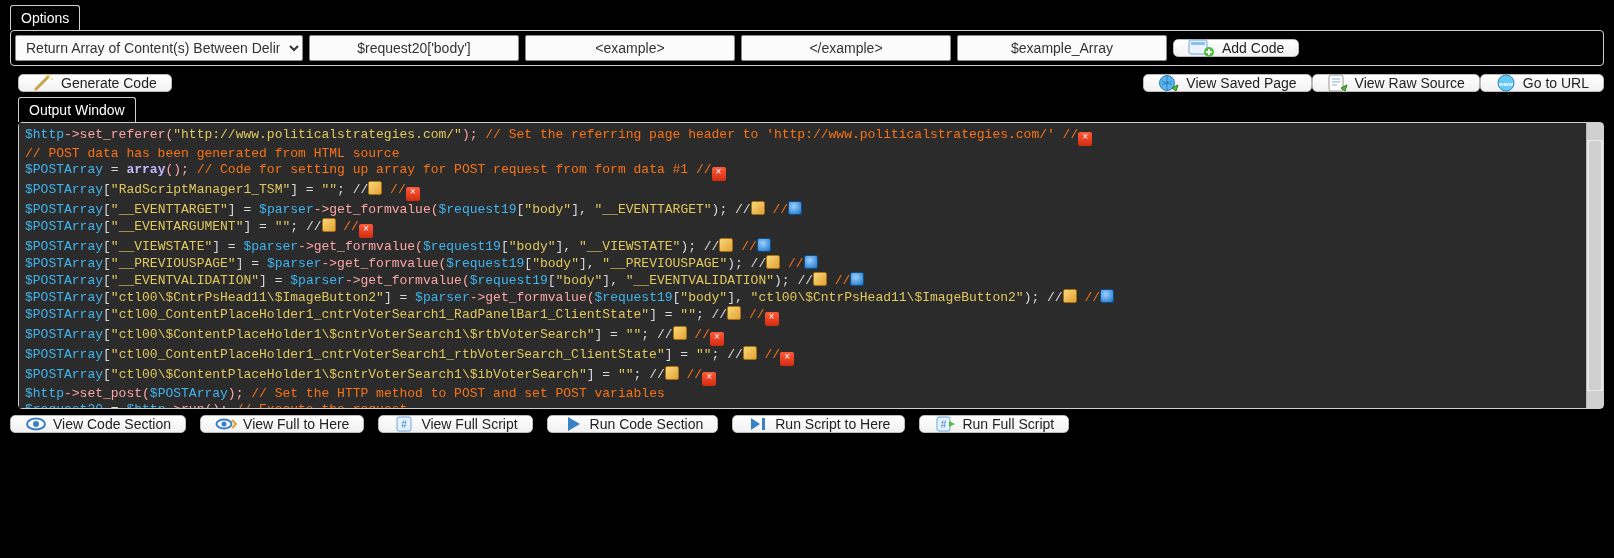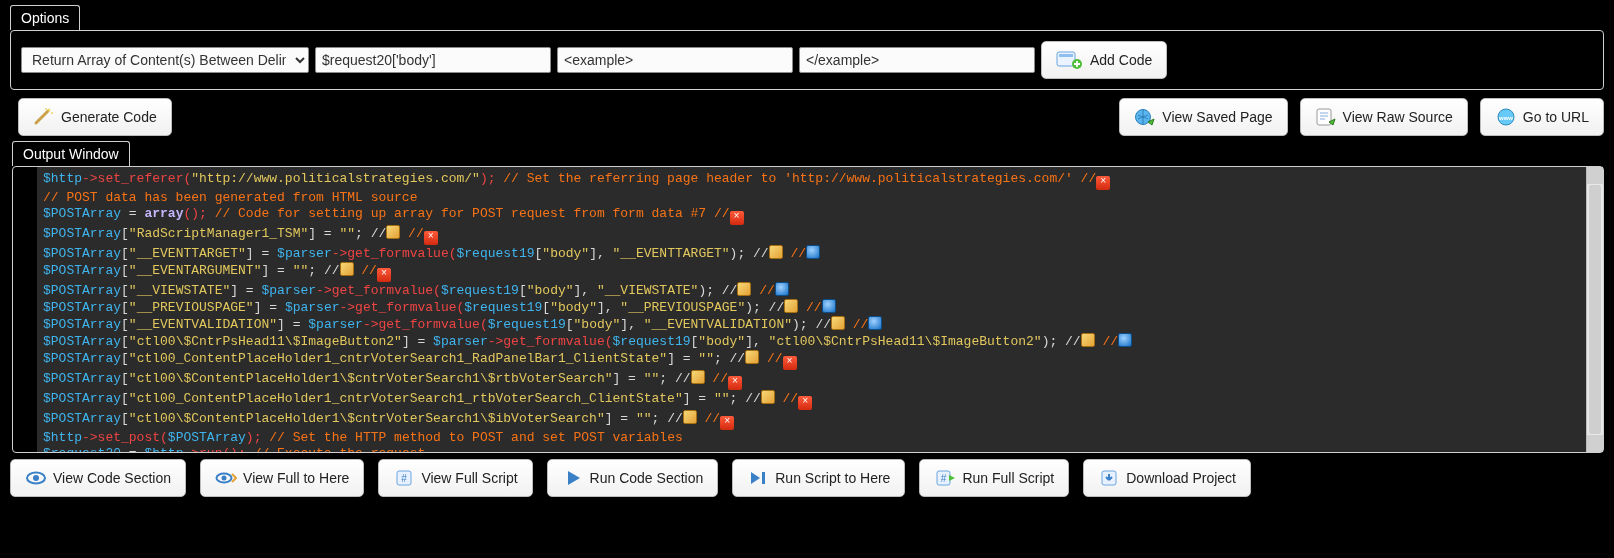"Options" .options-panel { padding: 10px -> 4px }
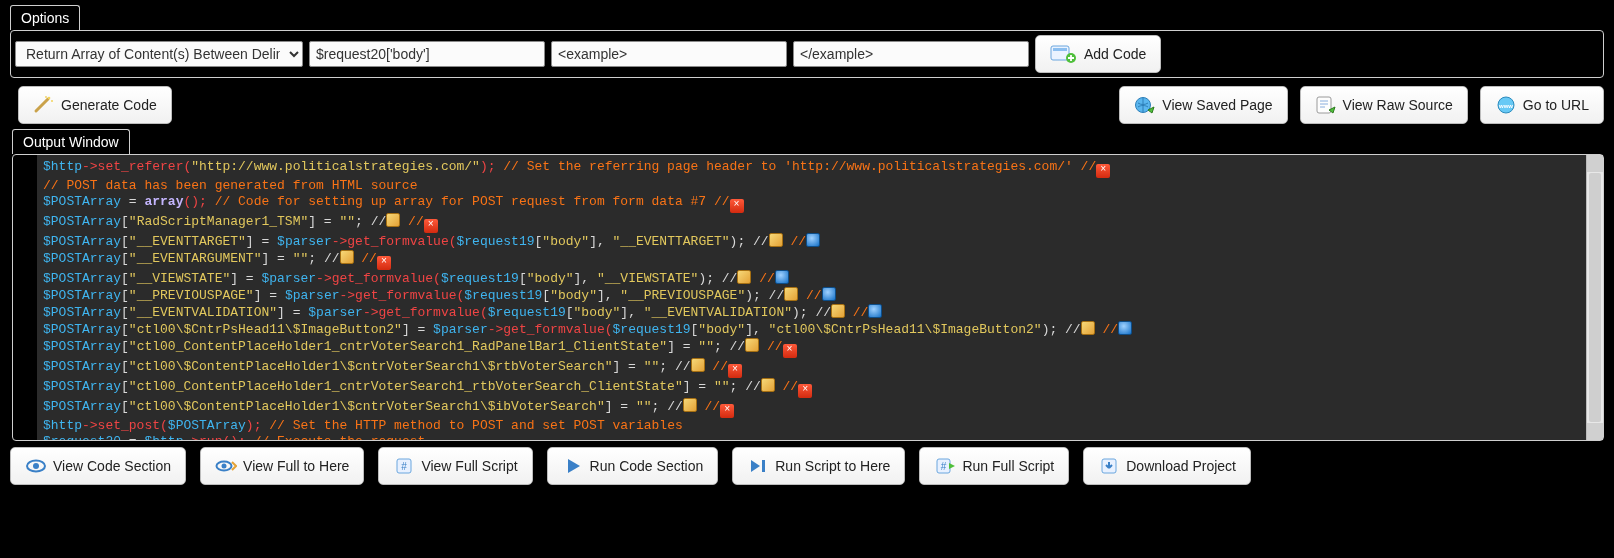"$request20['body']" .opt-field { text-align: none -> center; width: 236px -> 210px }
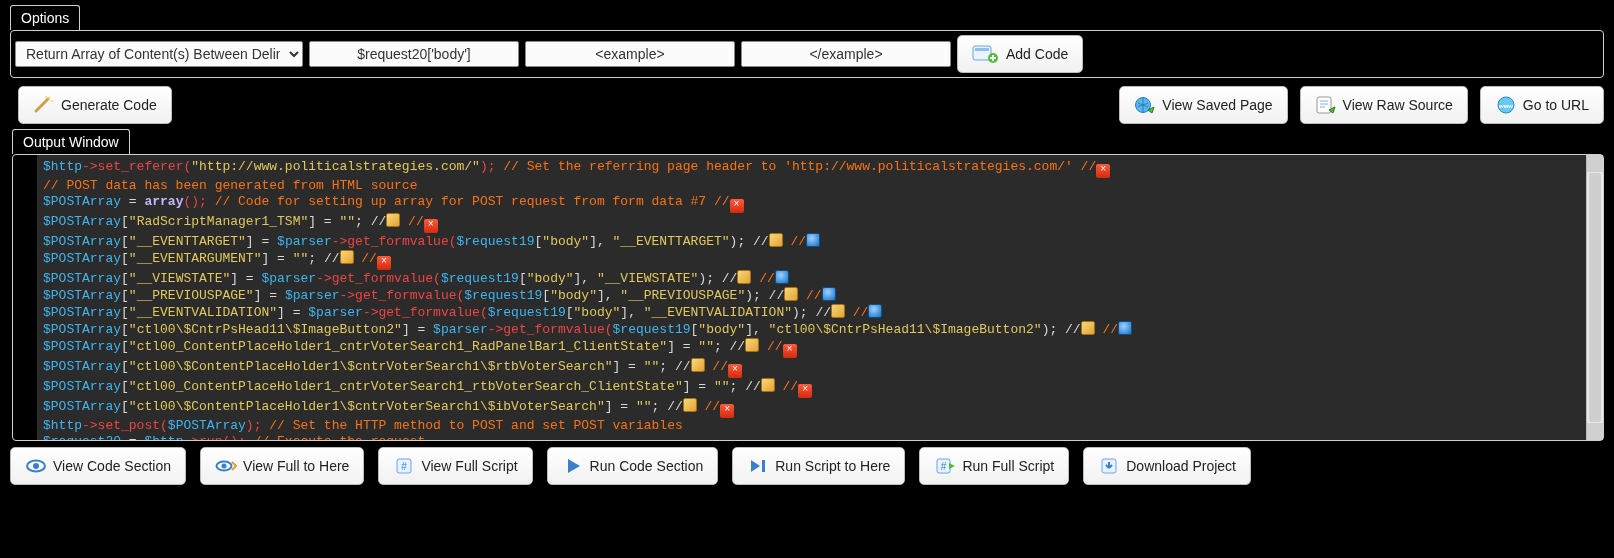"$example_Array" input.txt-input { html: none -> <input> }
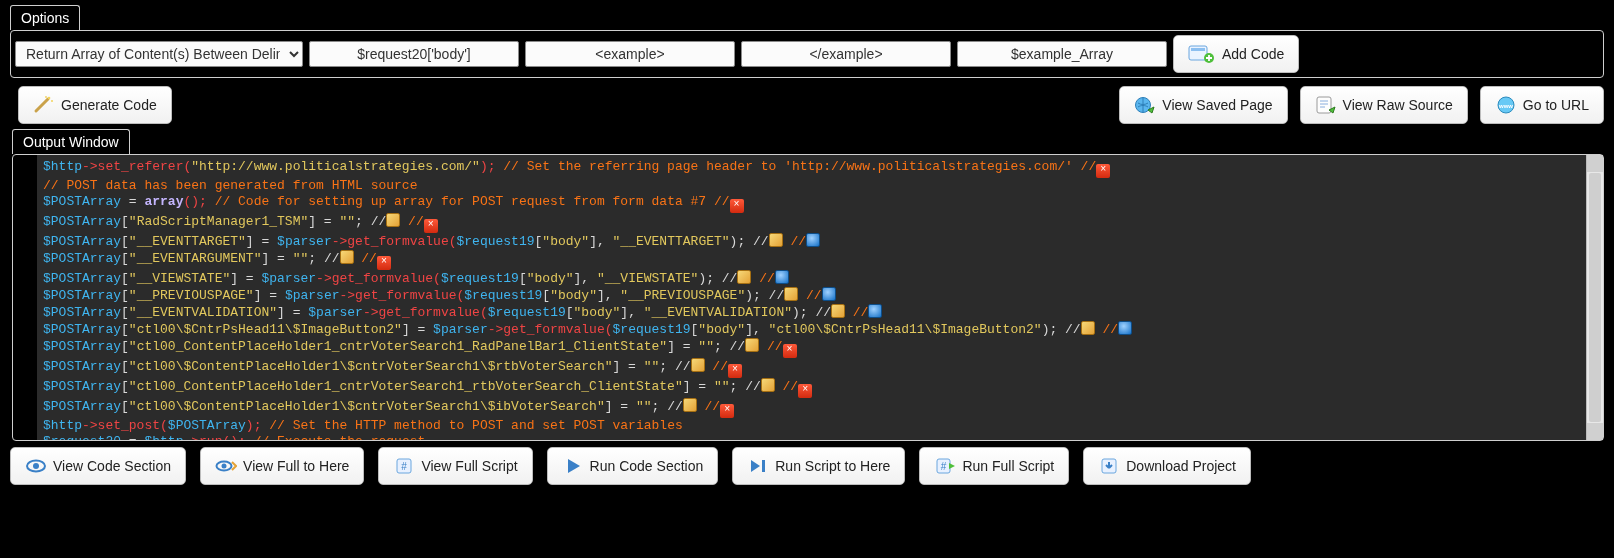"Add Code" .btn { height: 38px -> 18px }
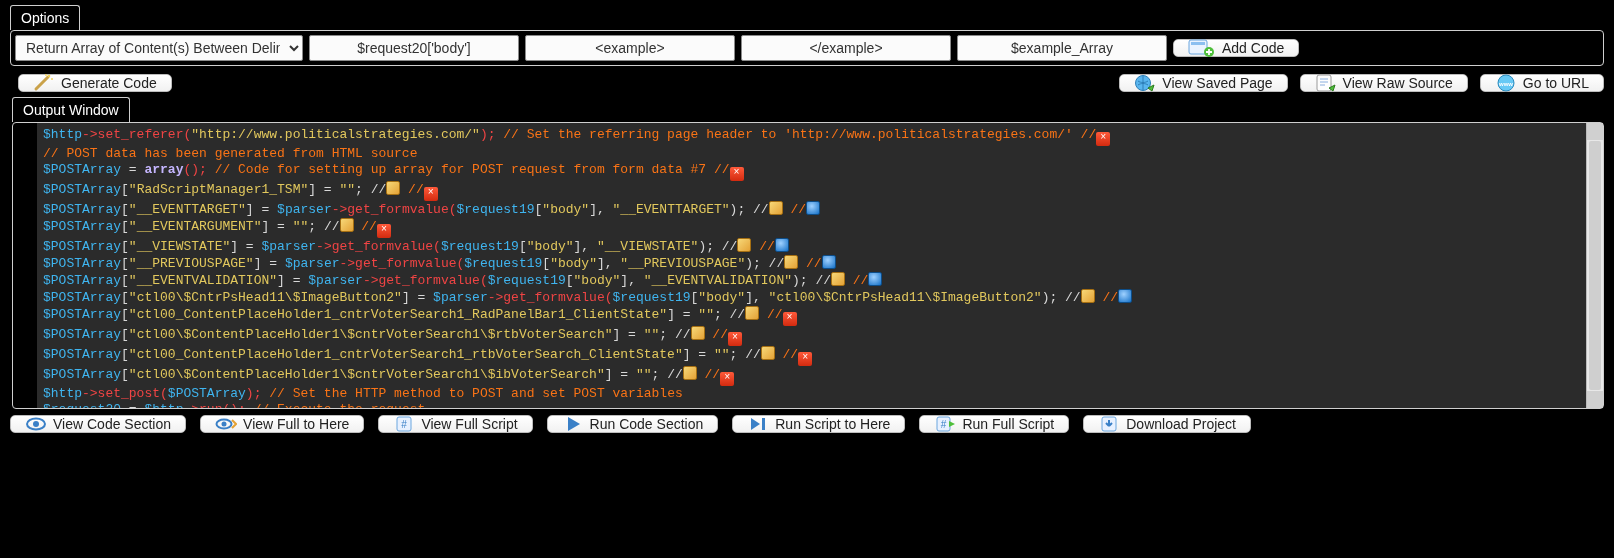"Generate Code" .action-row { gap: 12px -> 0 }
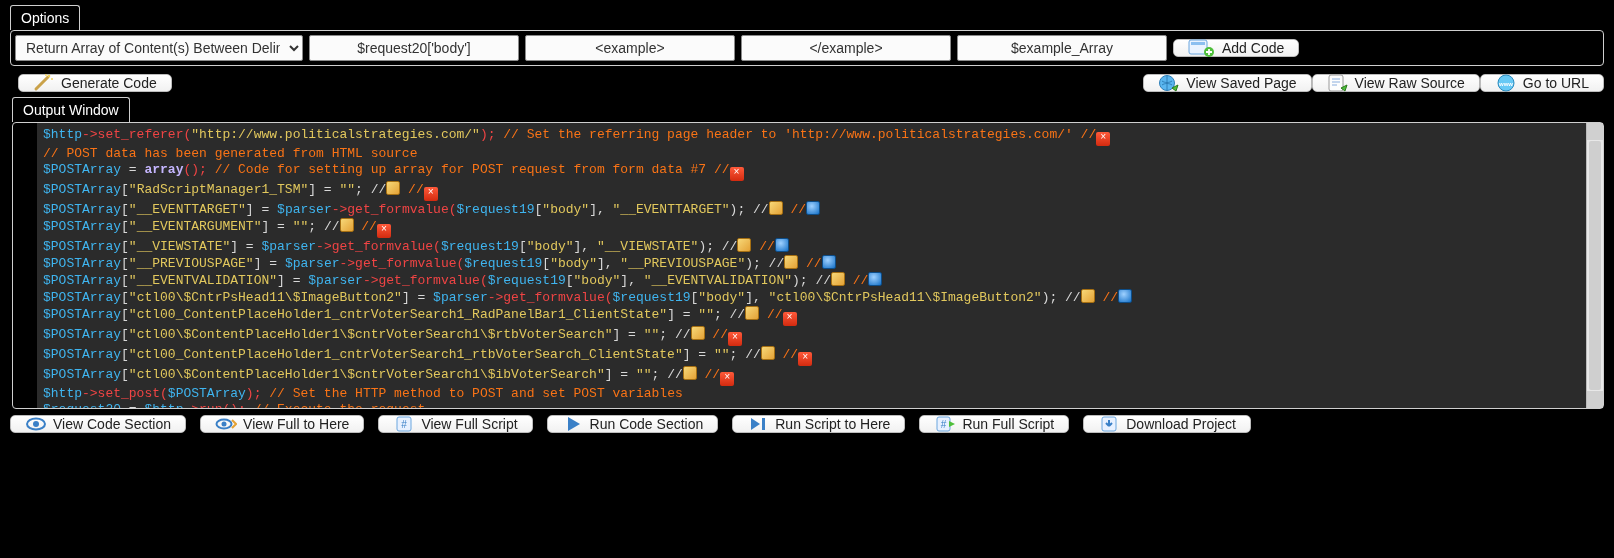"Output Window" .output-panel { margin-left: 12px -> 18px; padding-left: 24px -> none }
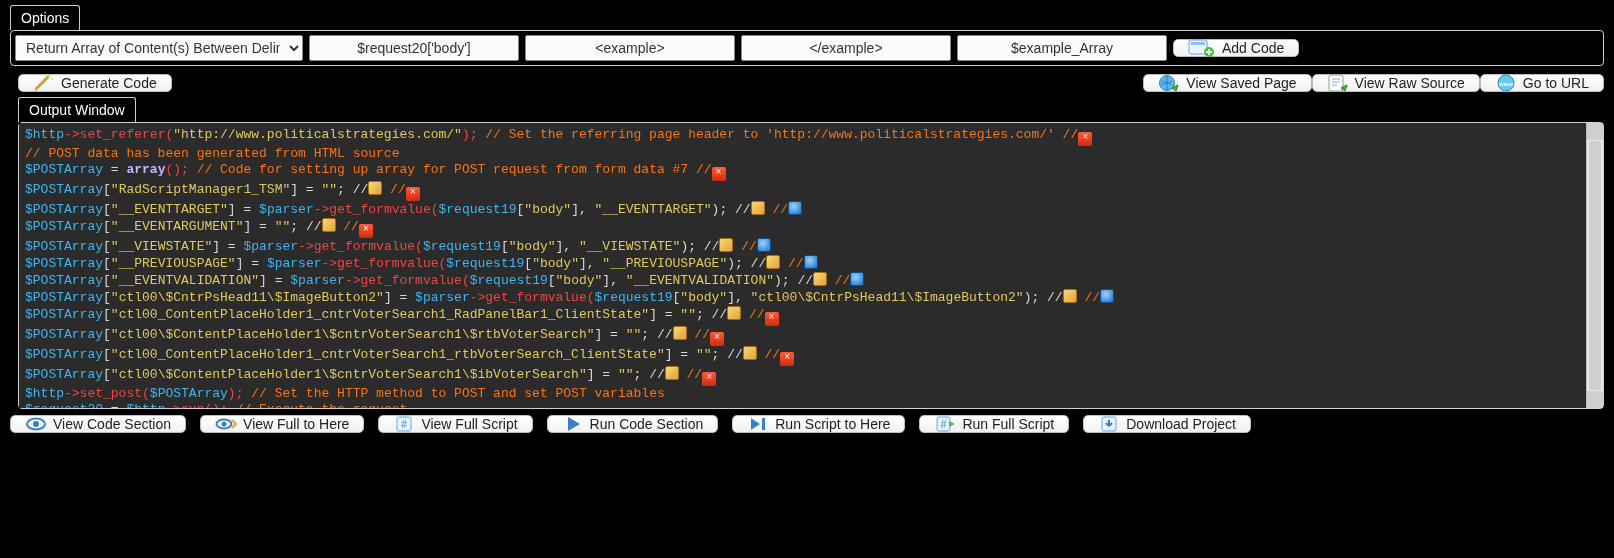"->set_referer(" .c-func { color: #ef4444 -> #fca5a5 }
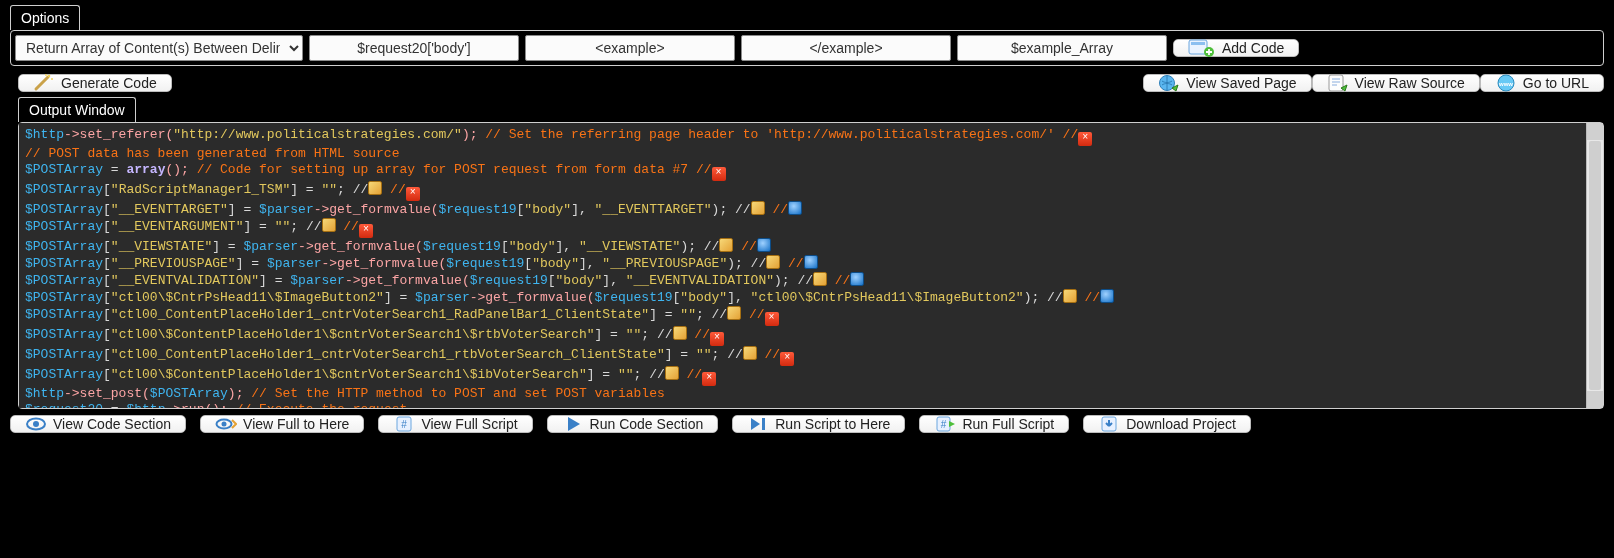"// Code for setting up" span.c-comment { text: 7 -> 1 }
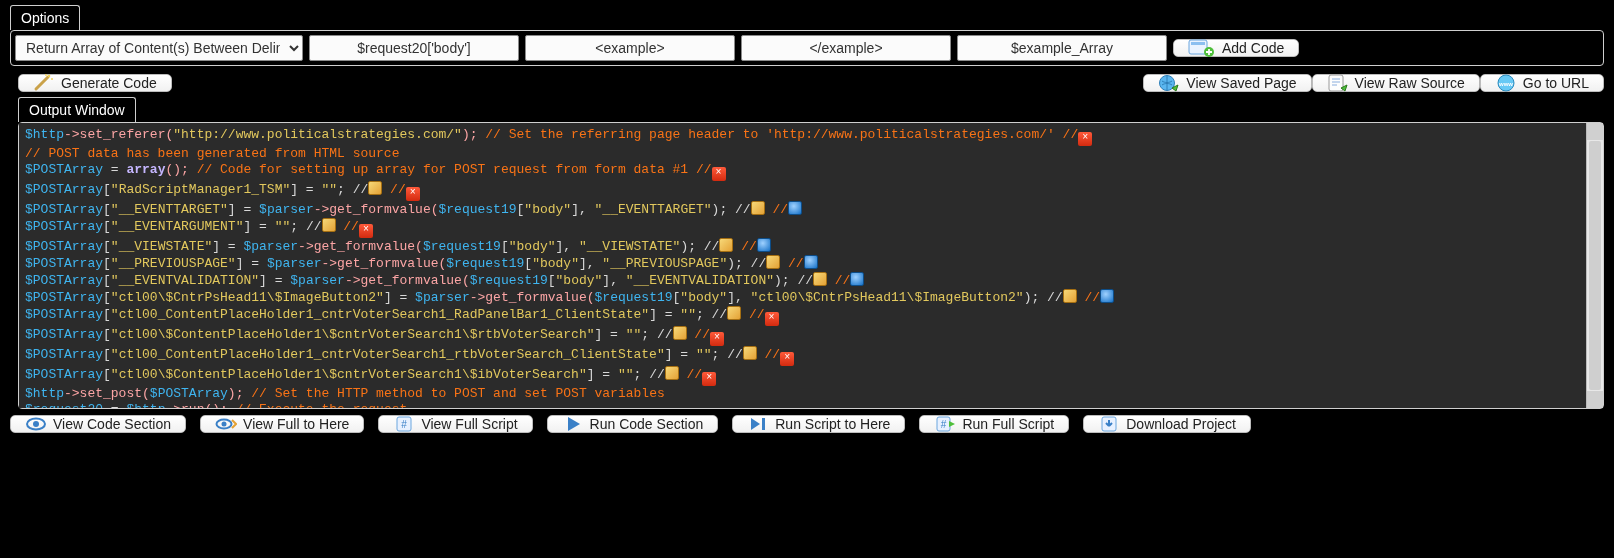"Download Project" button.btn { html: <button> <span> <svg> <rect></rect> <path></path> </svg> </span> <span>Download Project</span> </button> -> none }
